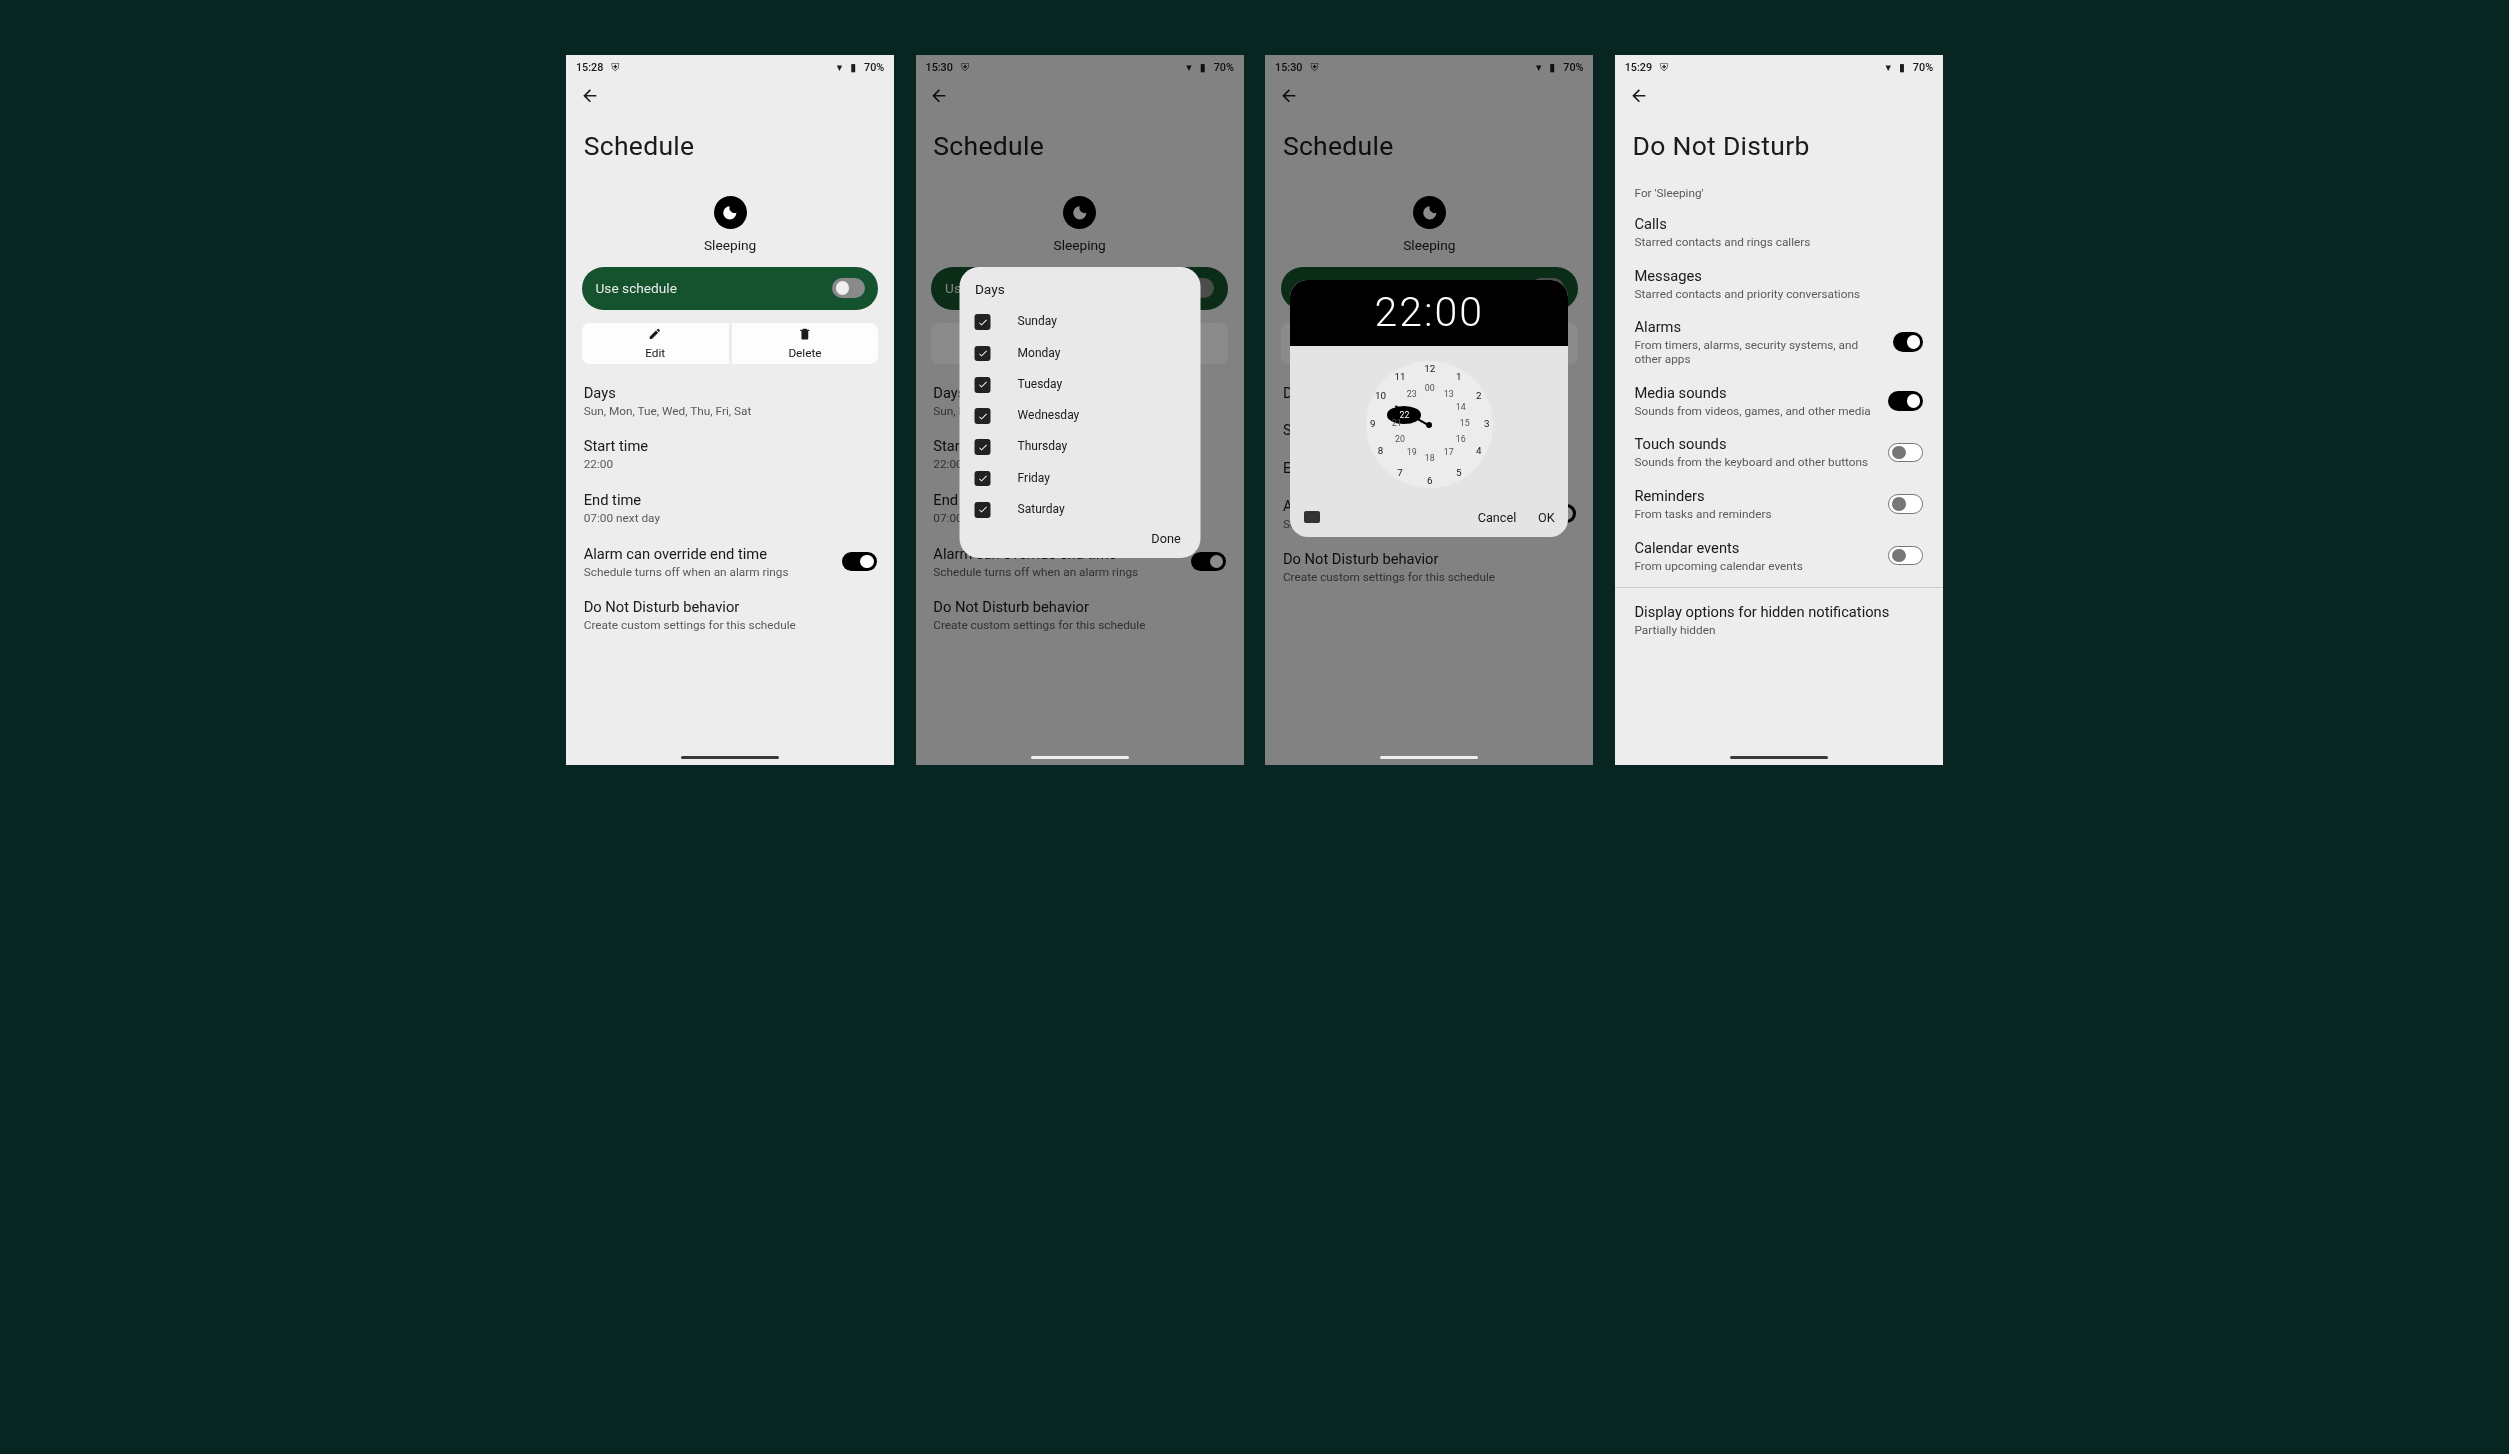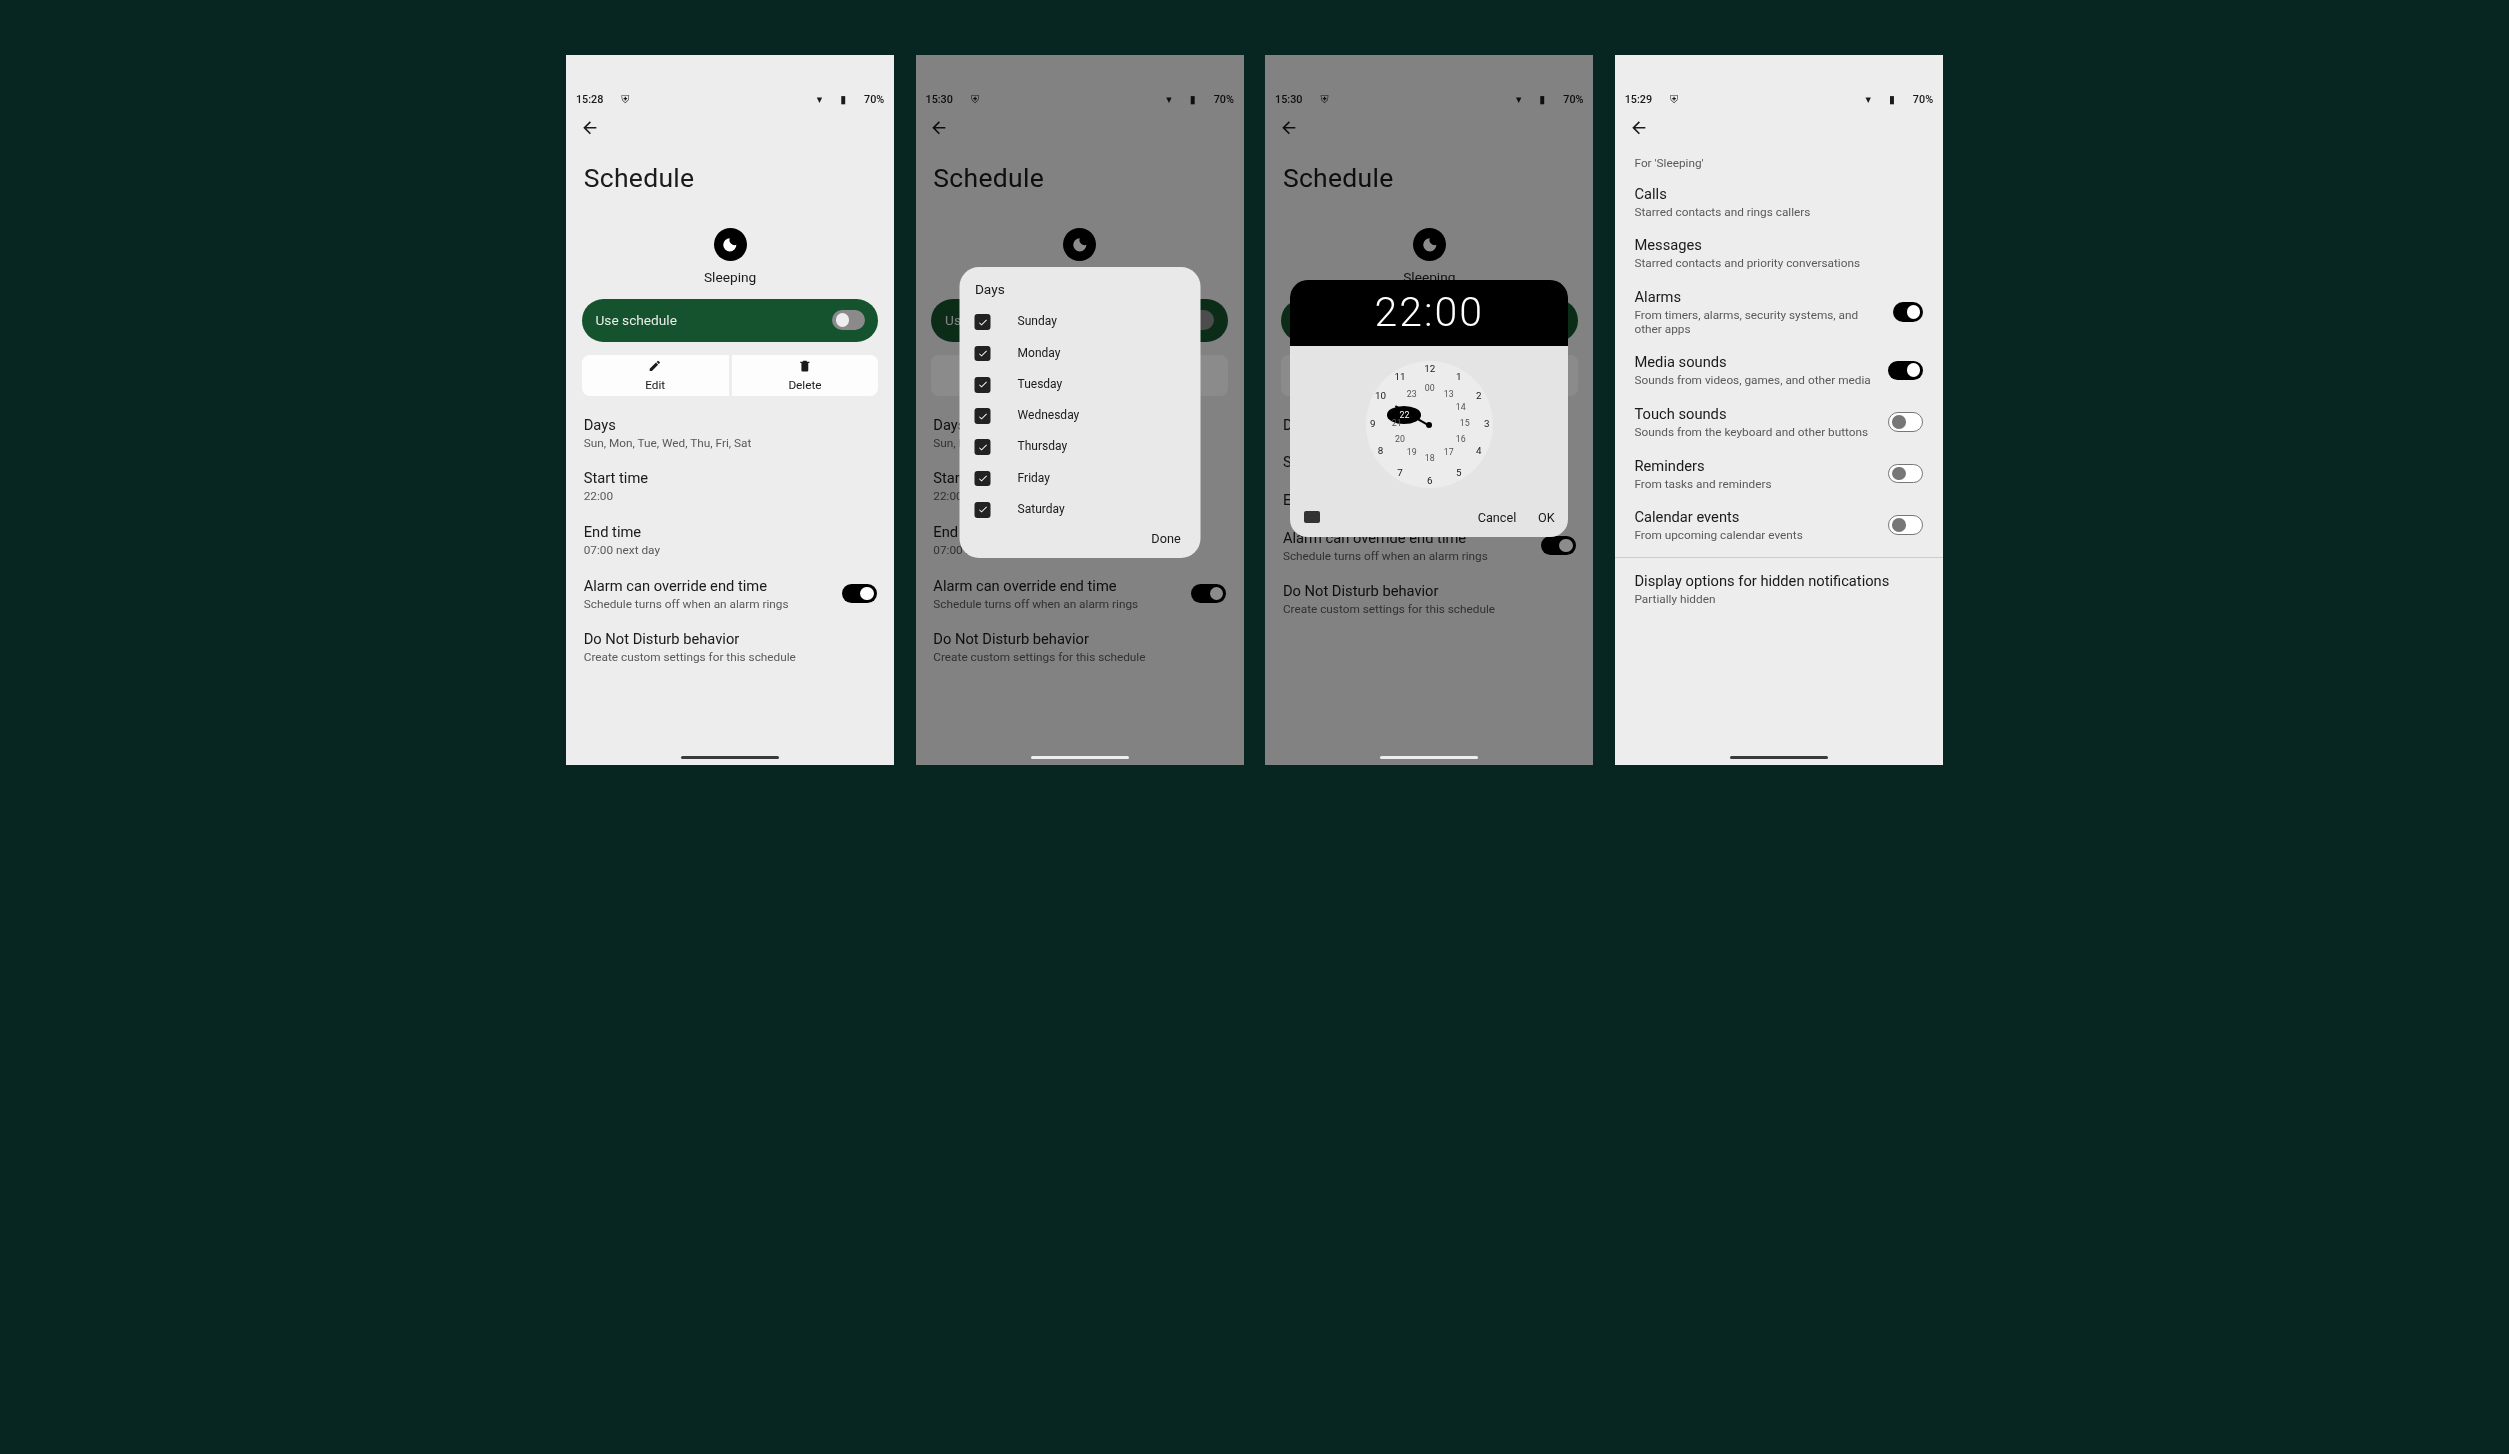"15:28" .statusbar .left, .statusbar .right { gap: 18px -> 8px; margin-top: 32px -> none }
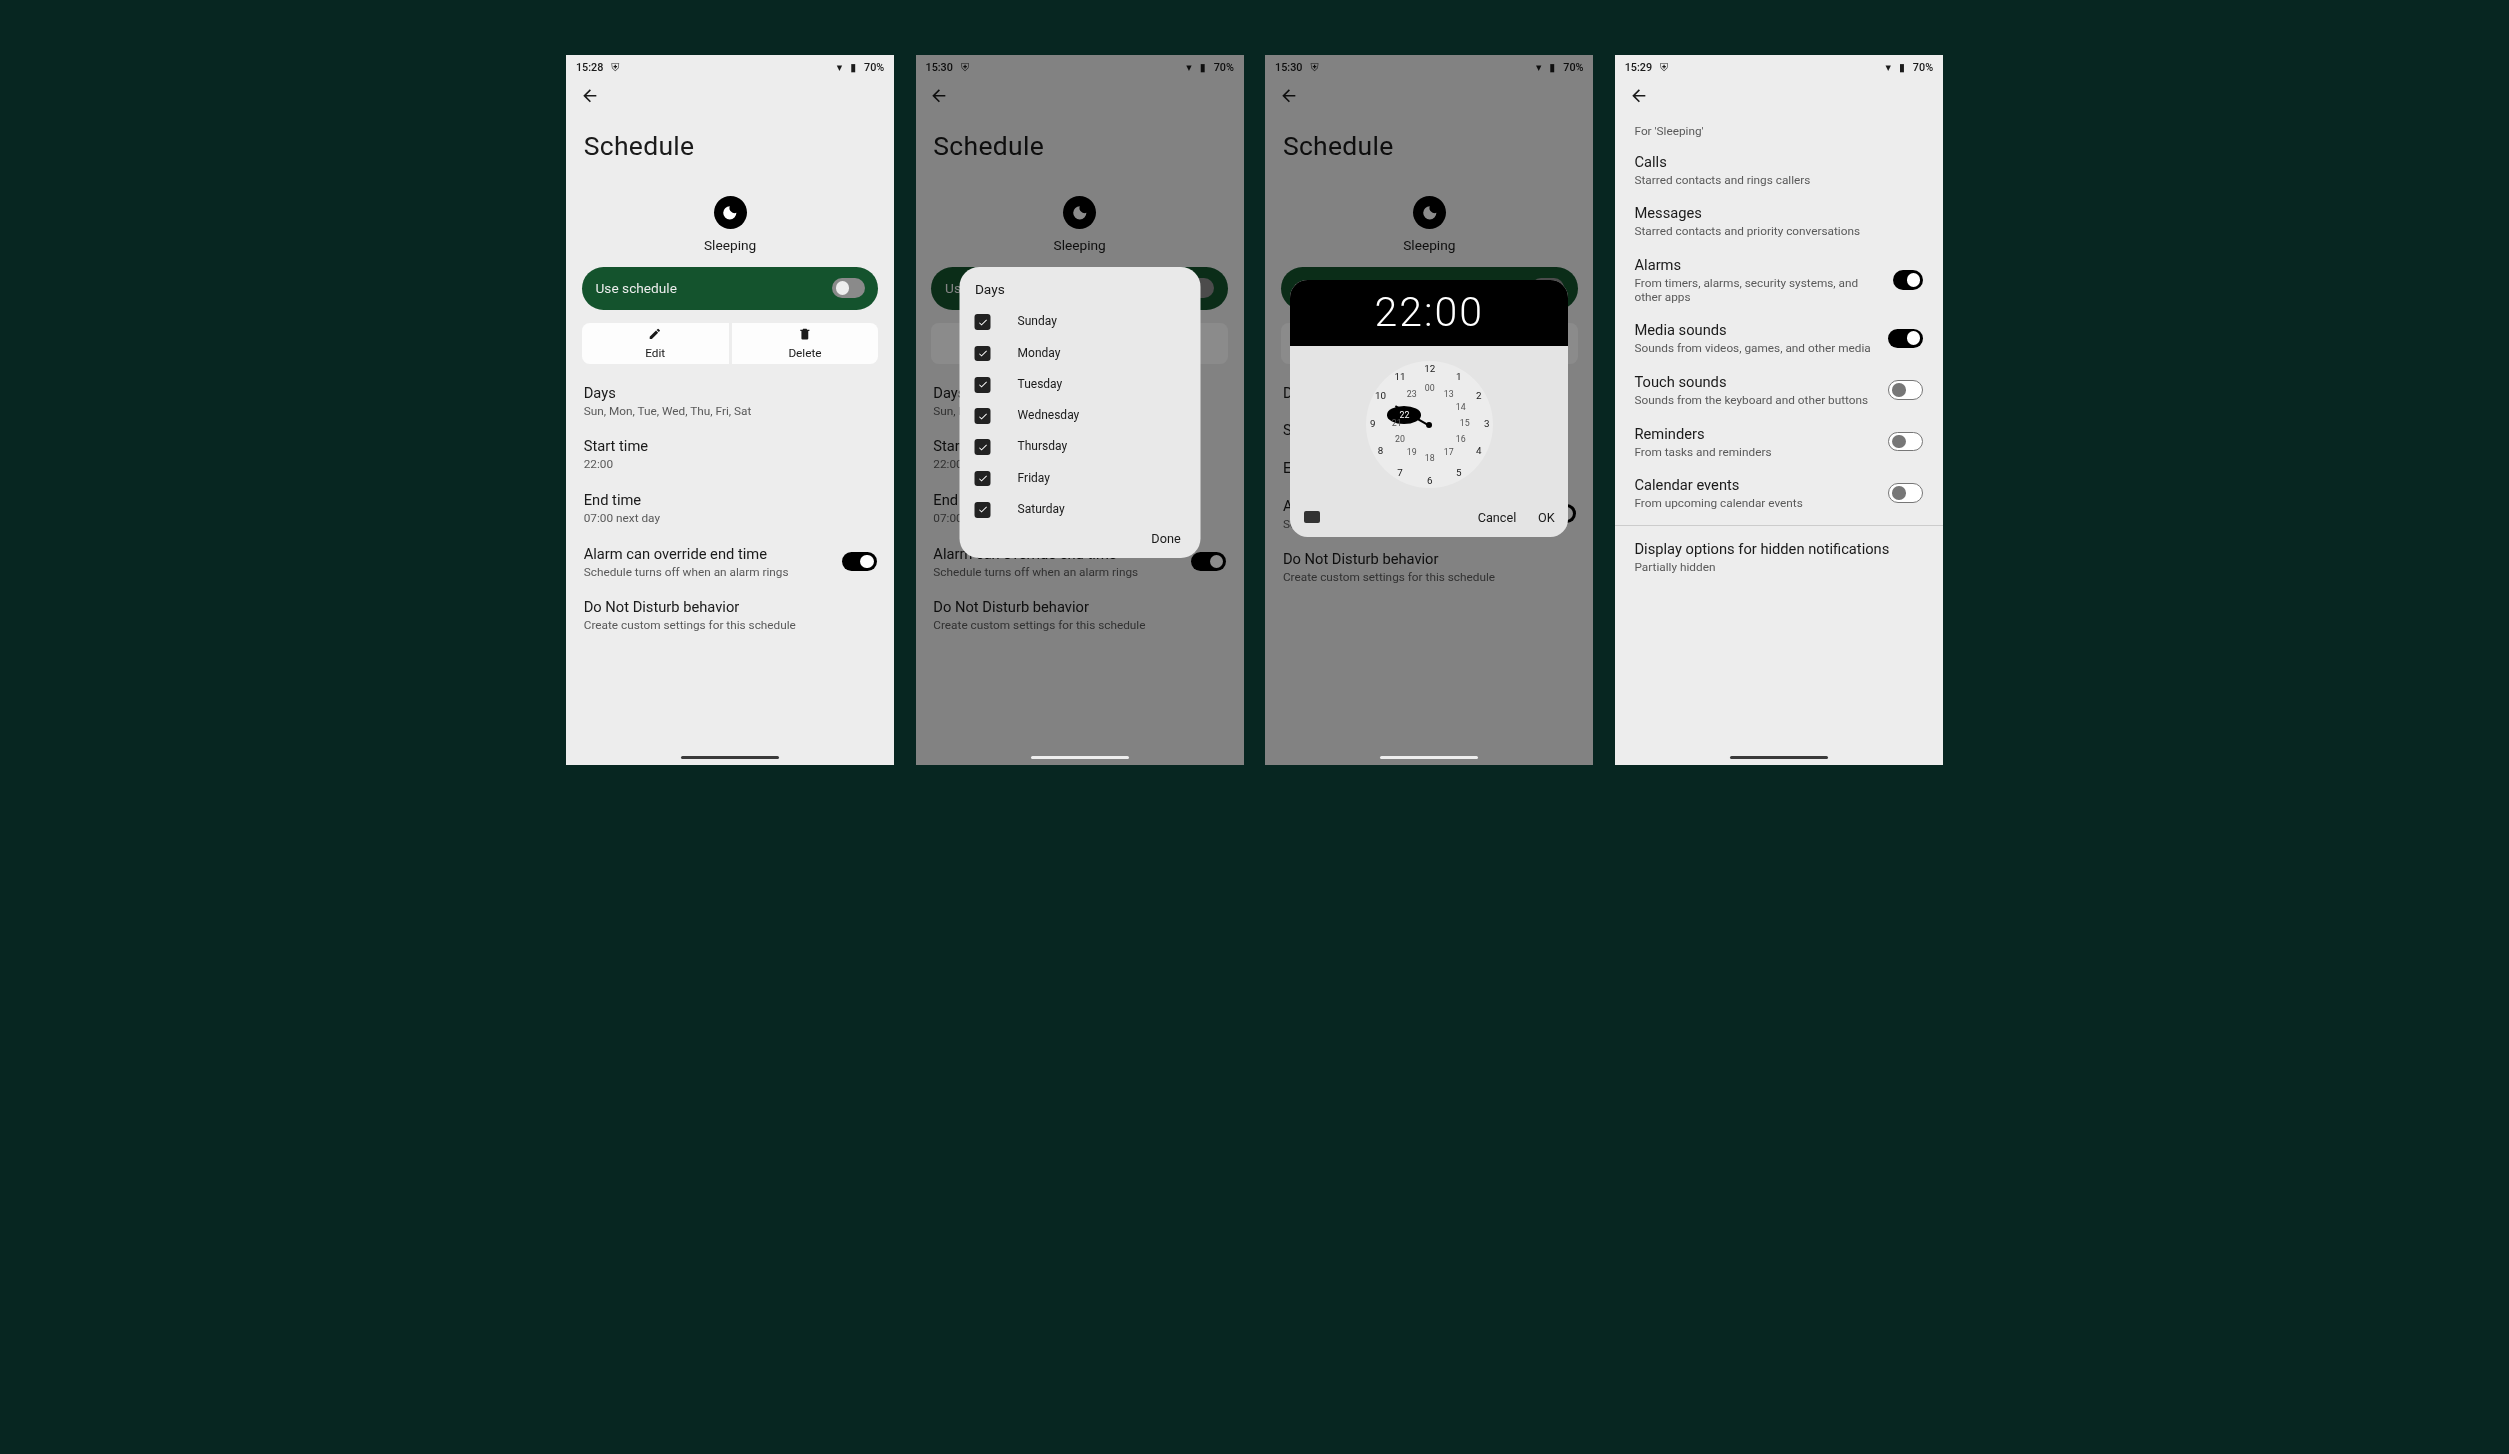"Do Not Disturb" div.bigtitle { html: none -> <div>Do Not Disturb</div> }
